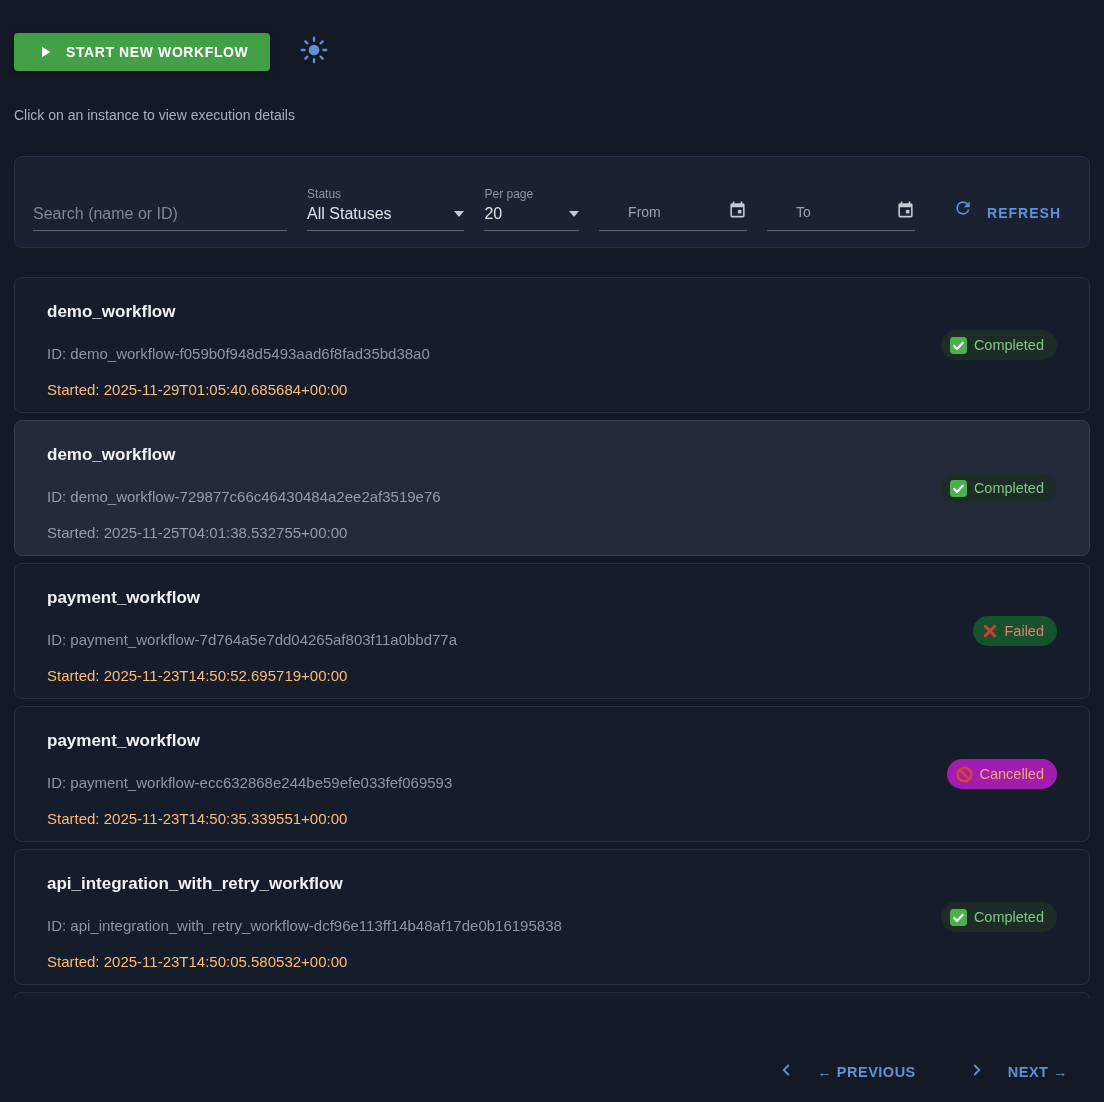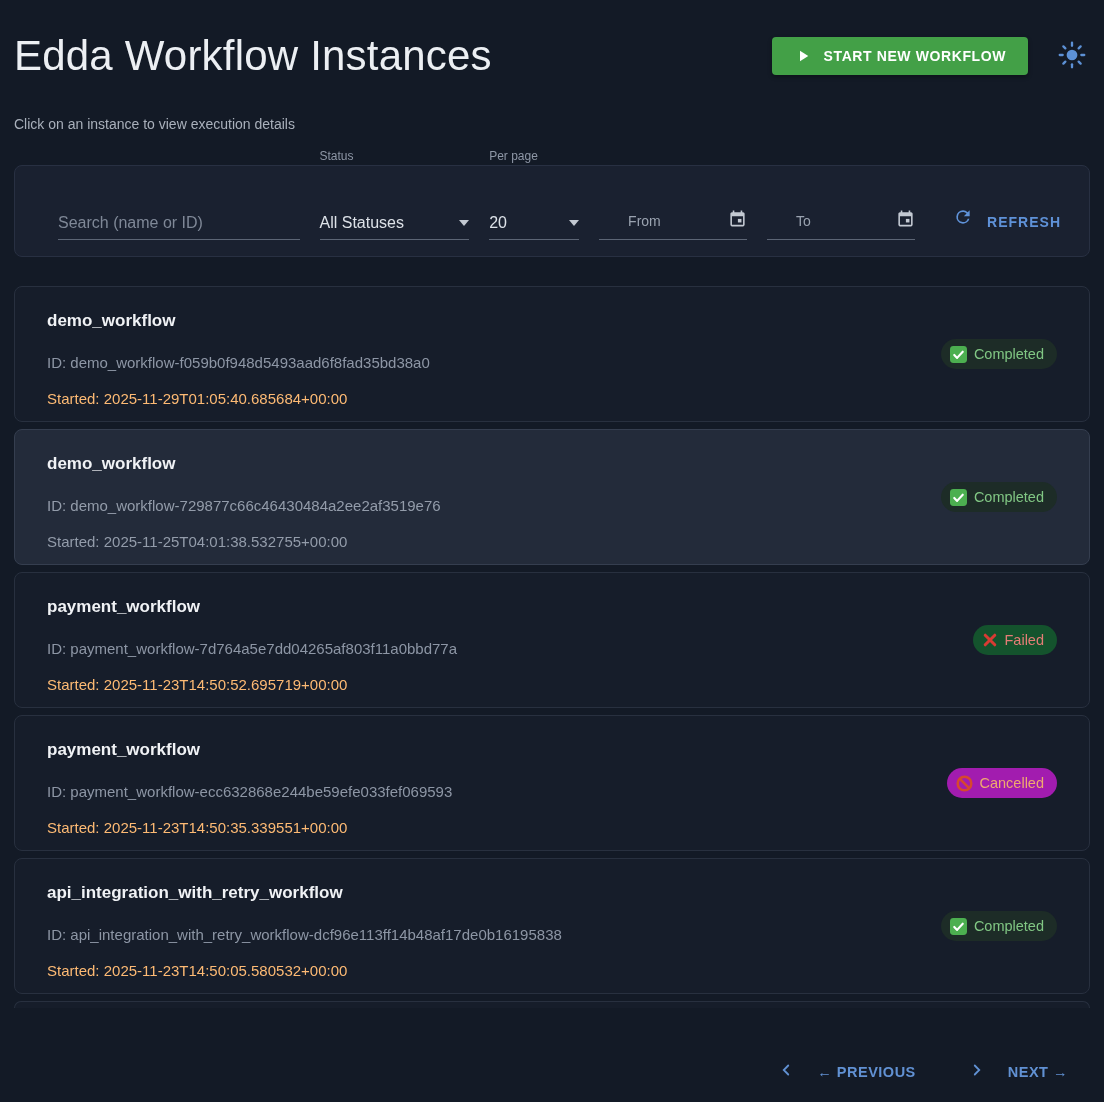"Edda Workflow Instances" h1.page-title { html: <h1>Edda Workflow Instances</h1> -> none }
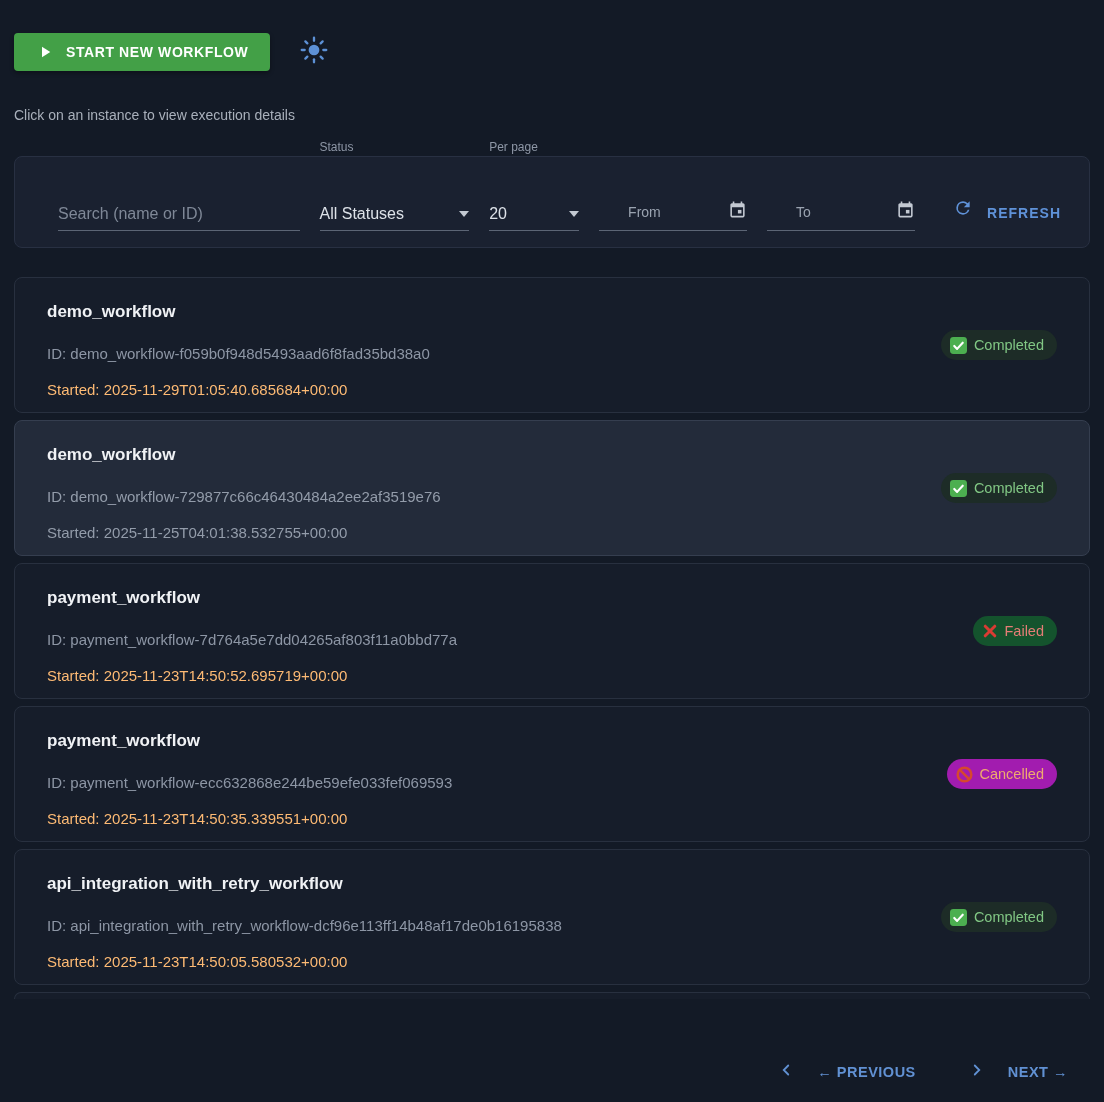"Status" .field { gap: 47px -> none }
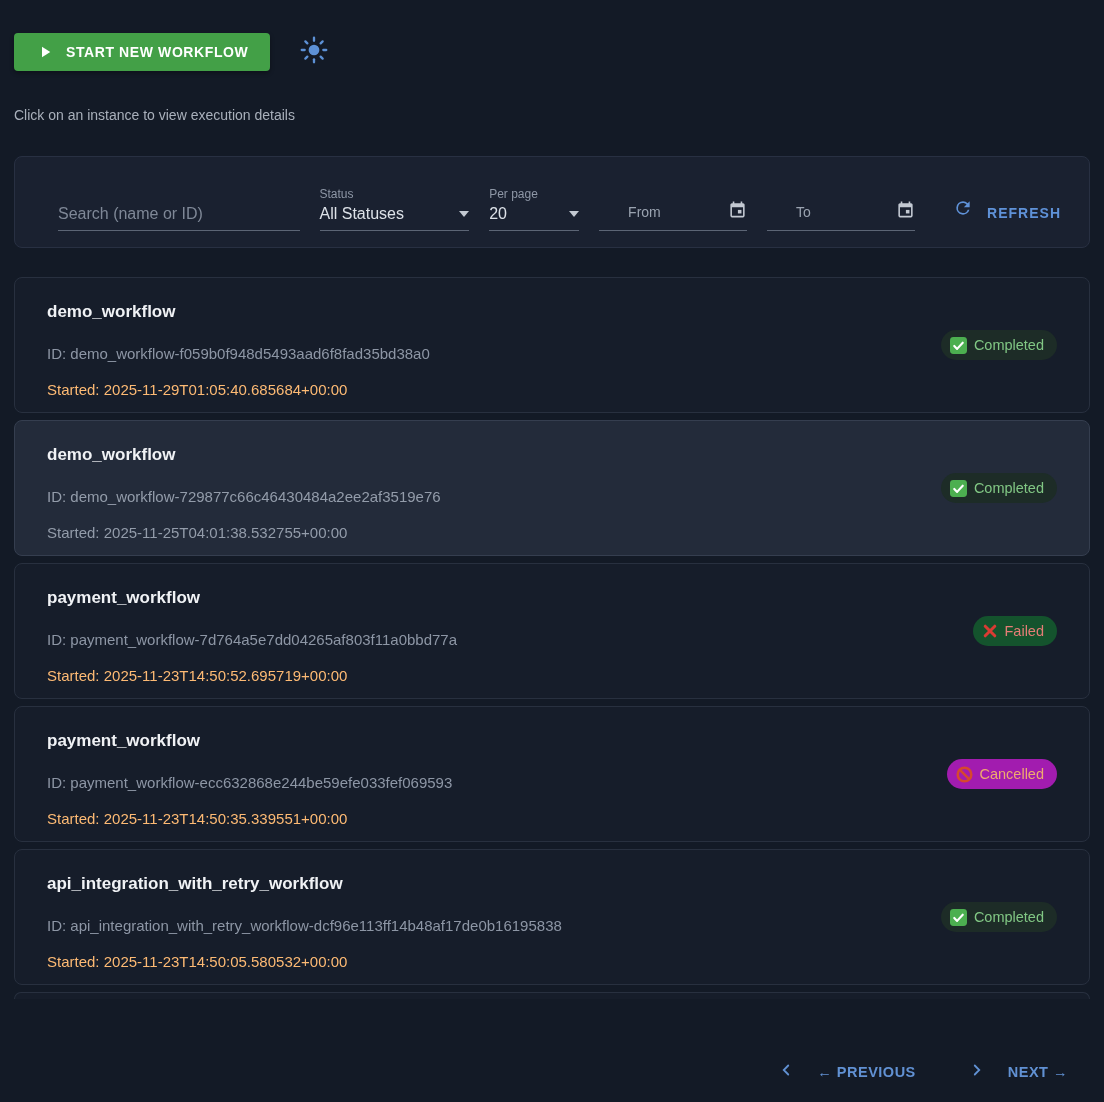"Search (name or ID)" .search-field { margin-left: 25px -> none }
